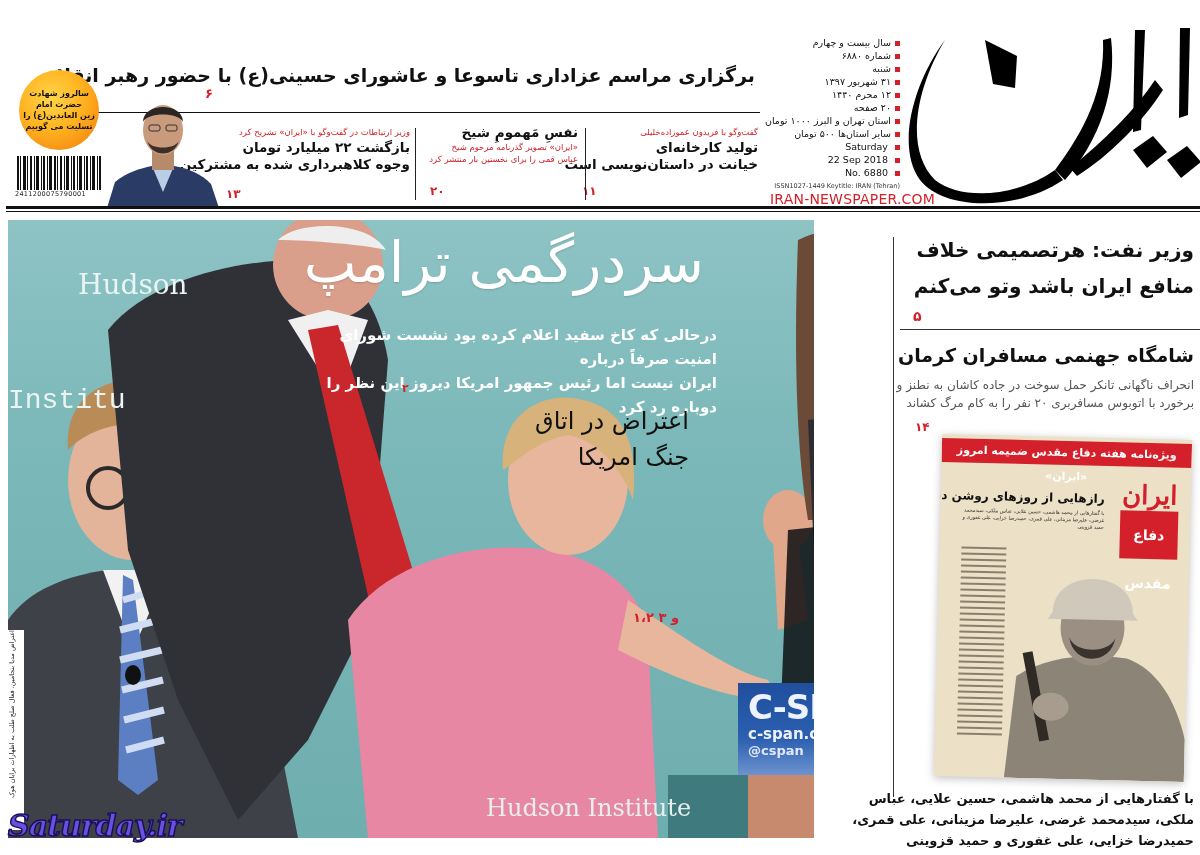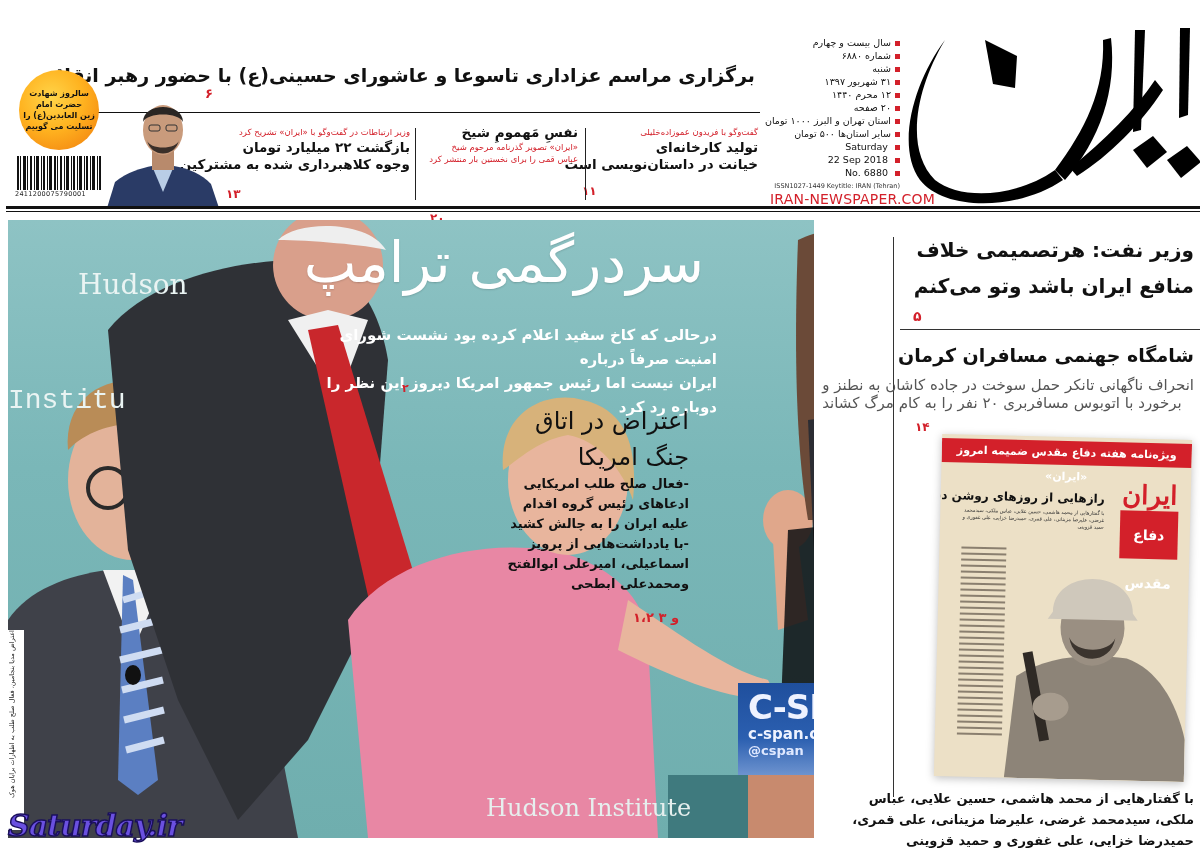"۲۰" #t2-pg { margin-top: 27px -> none }
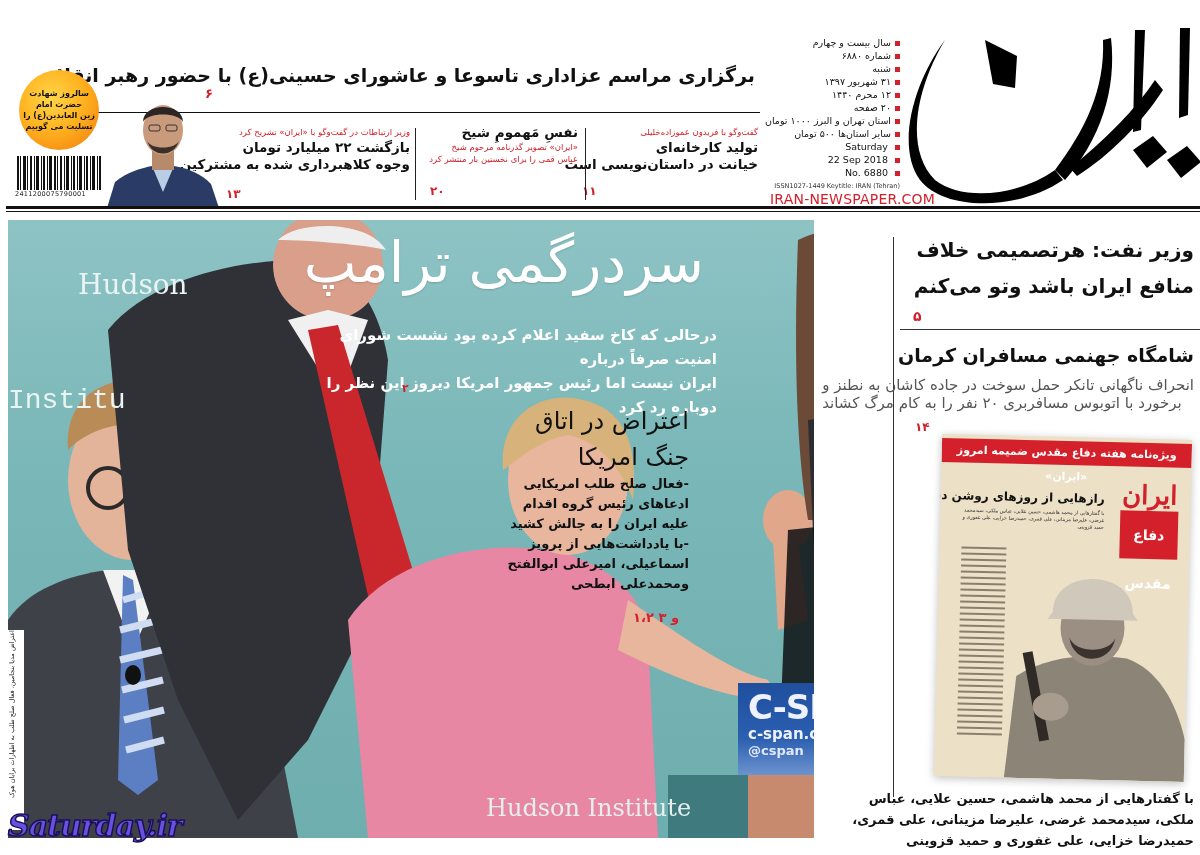"انحراف ناگهانی تانکر حمل سوخت" #r-desc2 { font-size: 15px -> 12px; text-align: left -> right }
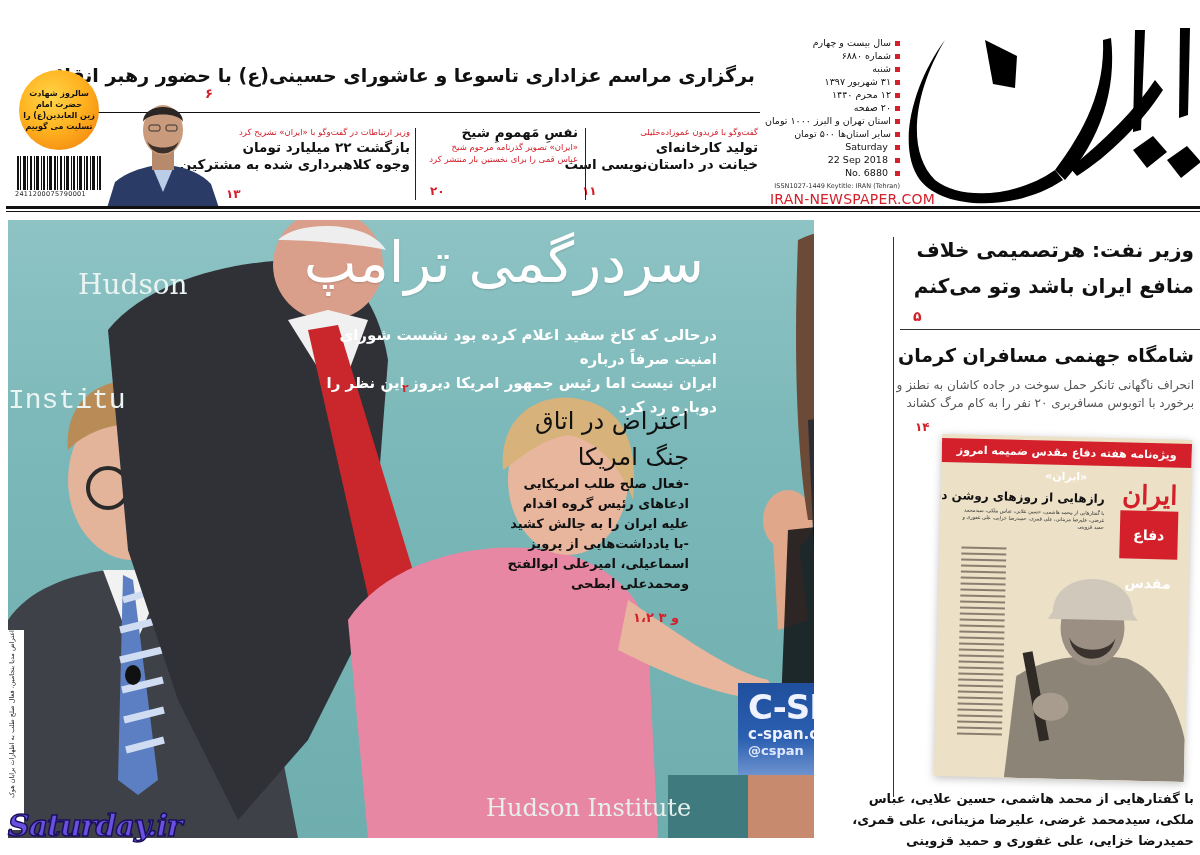"-فعال صلح طلب امریکایی" div.abs { html: <div> <div>-فعال صلح طلب امریکایی</div> <div>ادعاهای رئیس گروه اقدام</div> <div>علیه ایران را به چالش کشید</div> <div>-با یادداشت‌هایی از پرویز</div> <div>اسماعیلی، امیرعلی ابوالفتح</div> <div>ومحمدعلی ابطحی</div> </div> -> none }
